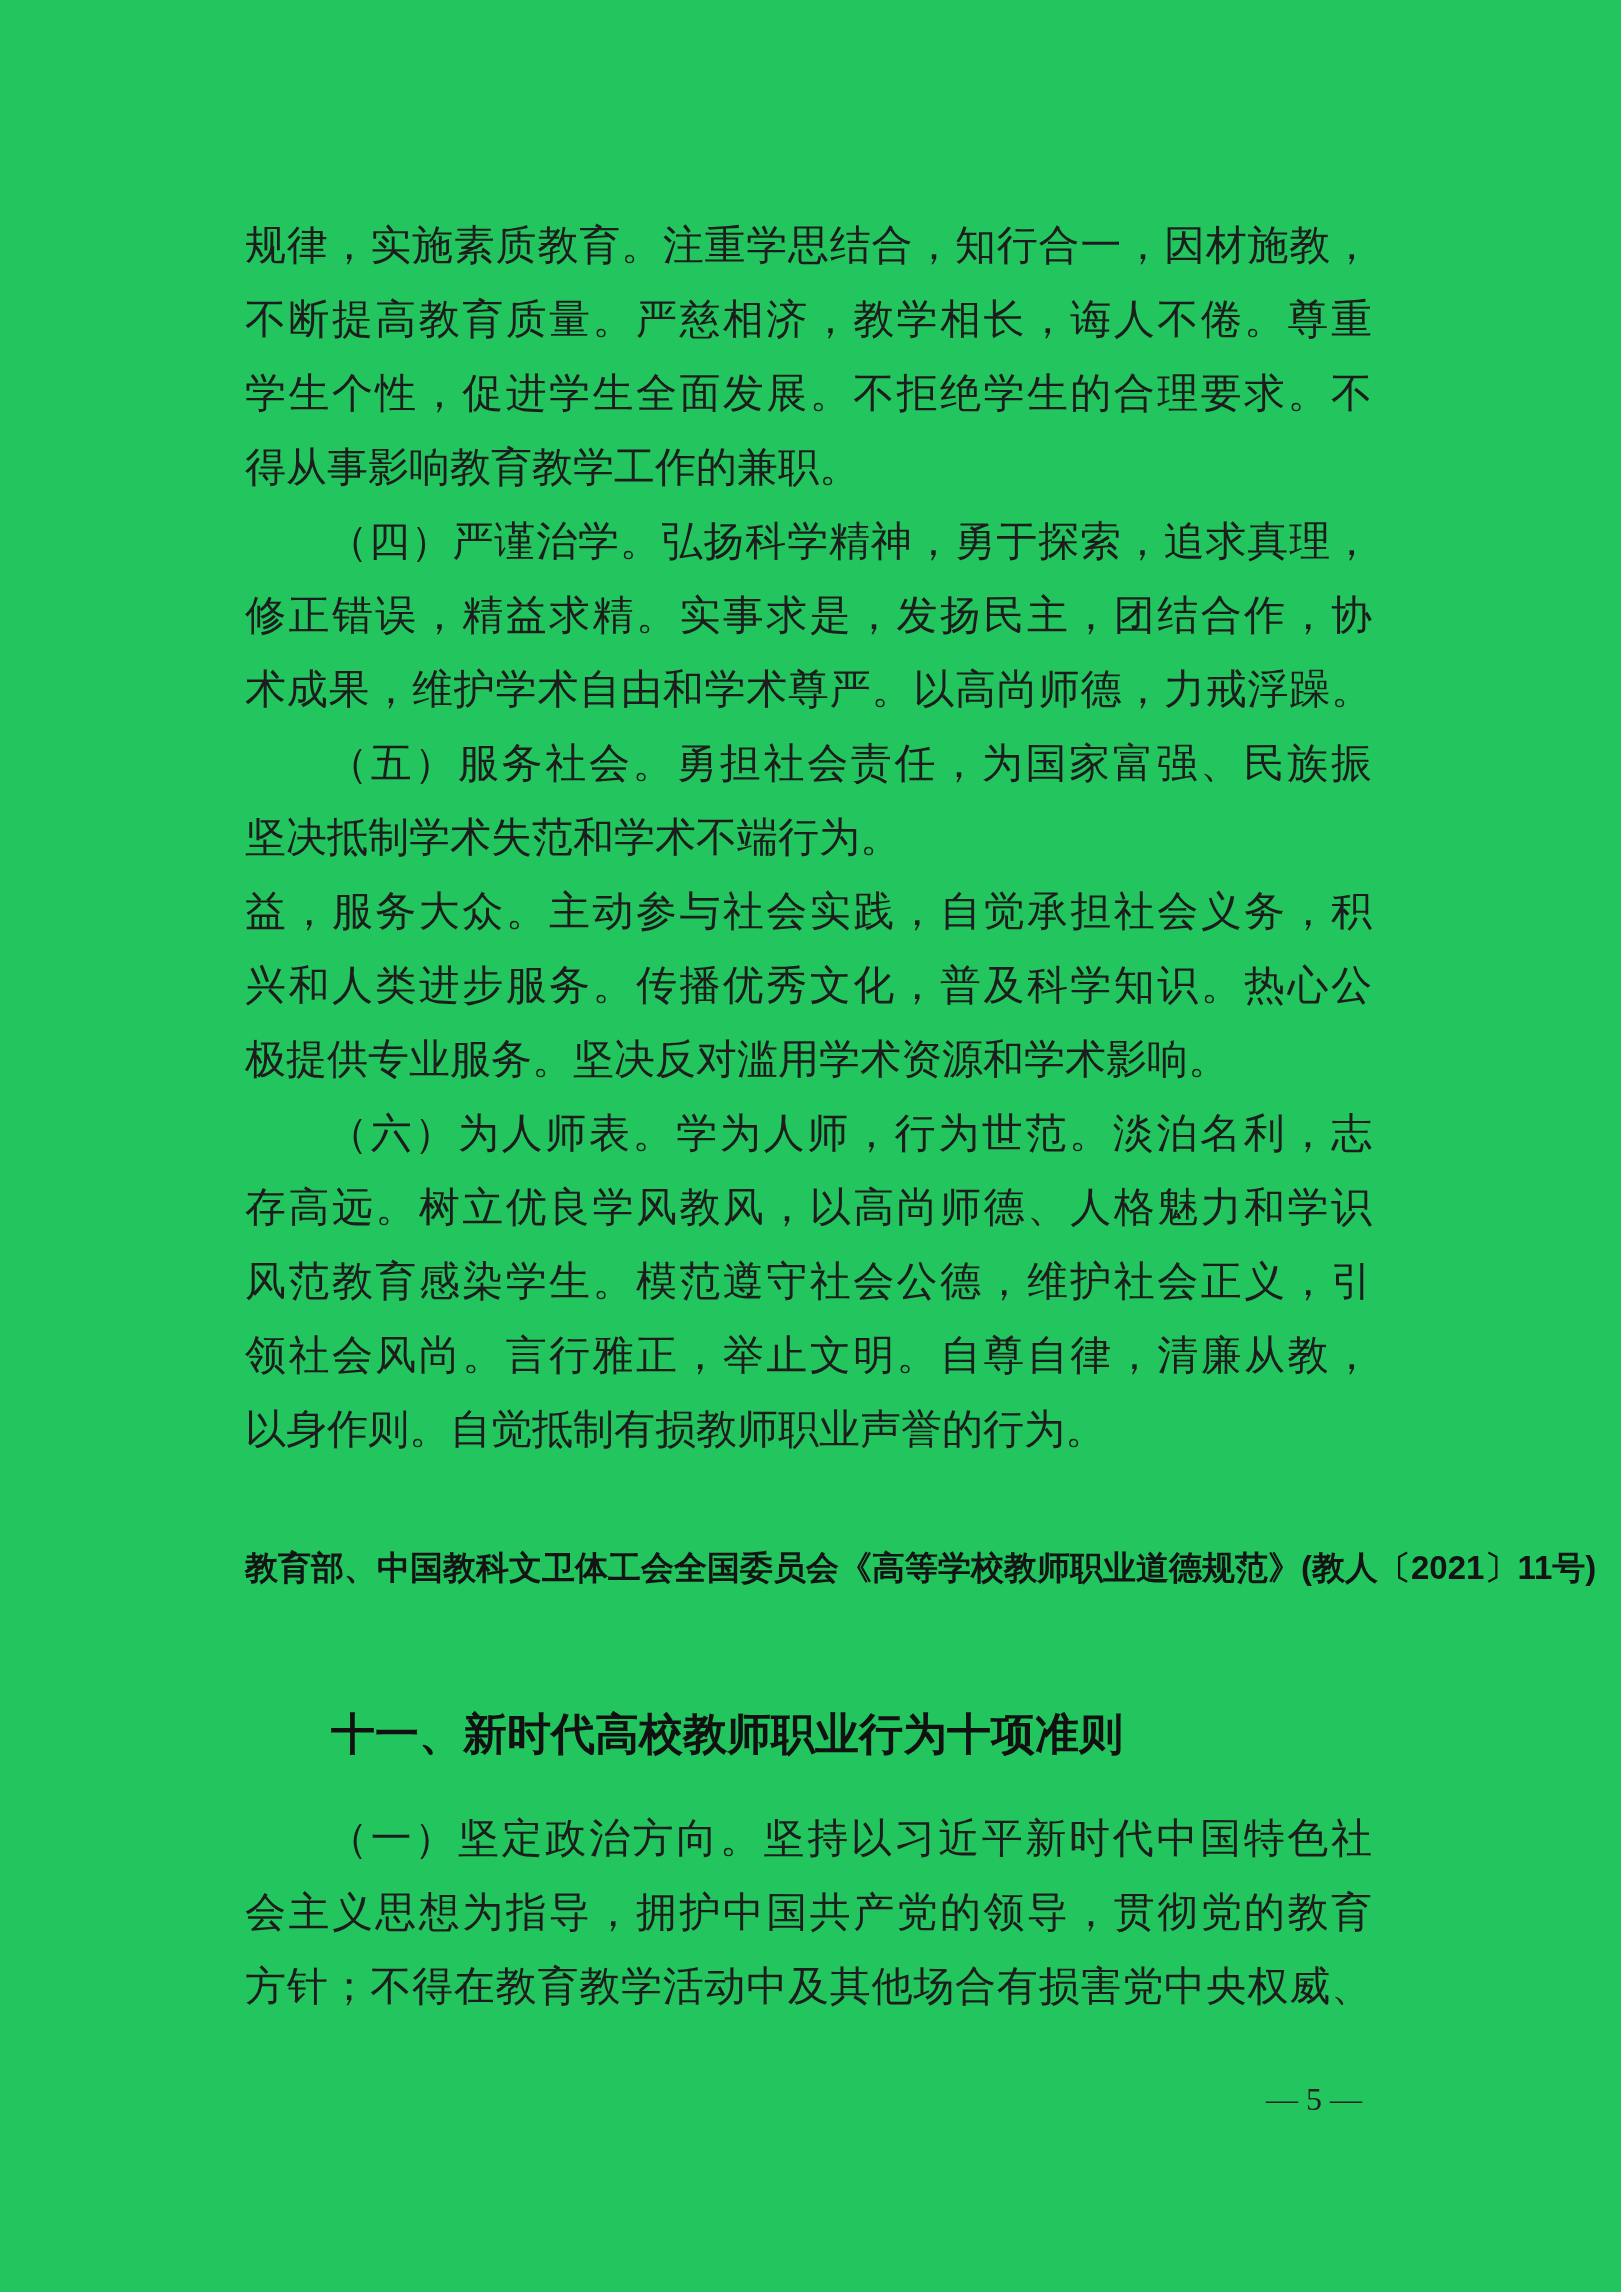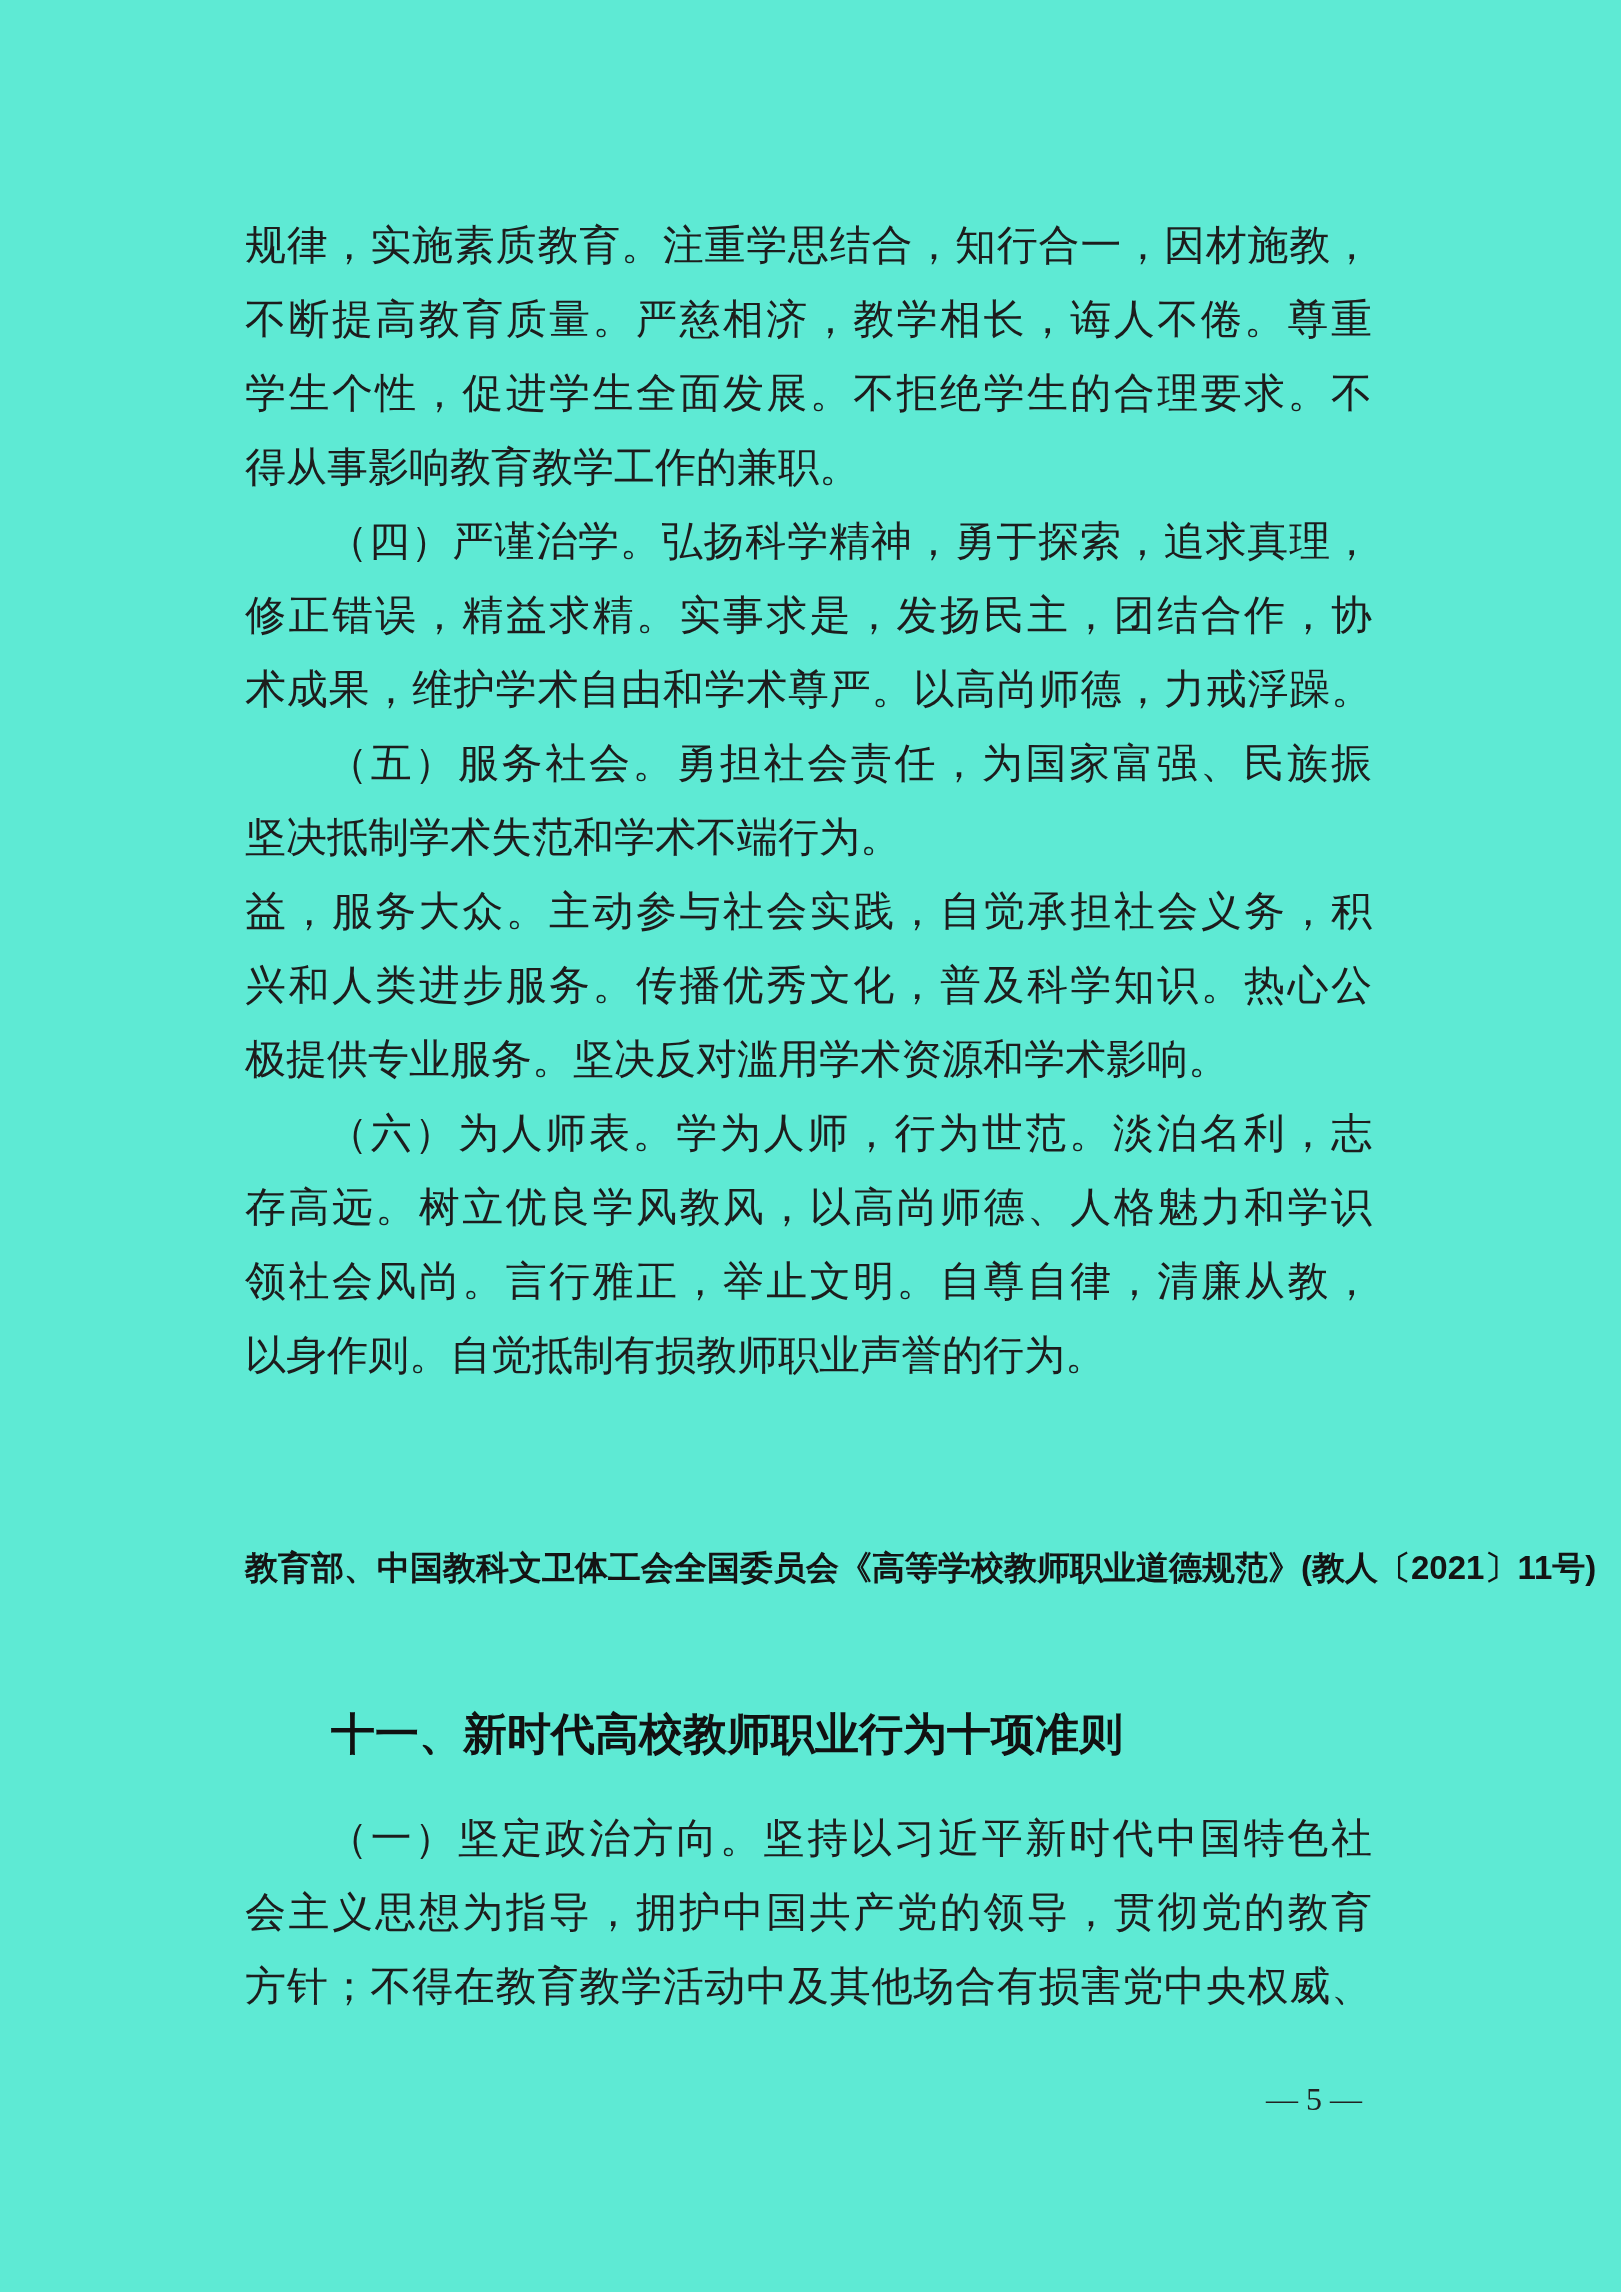"规律，实施素质教育。注重学思结合，知行合一，因材施教，" .page { background: #5eead4 -> #22c55e }
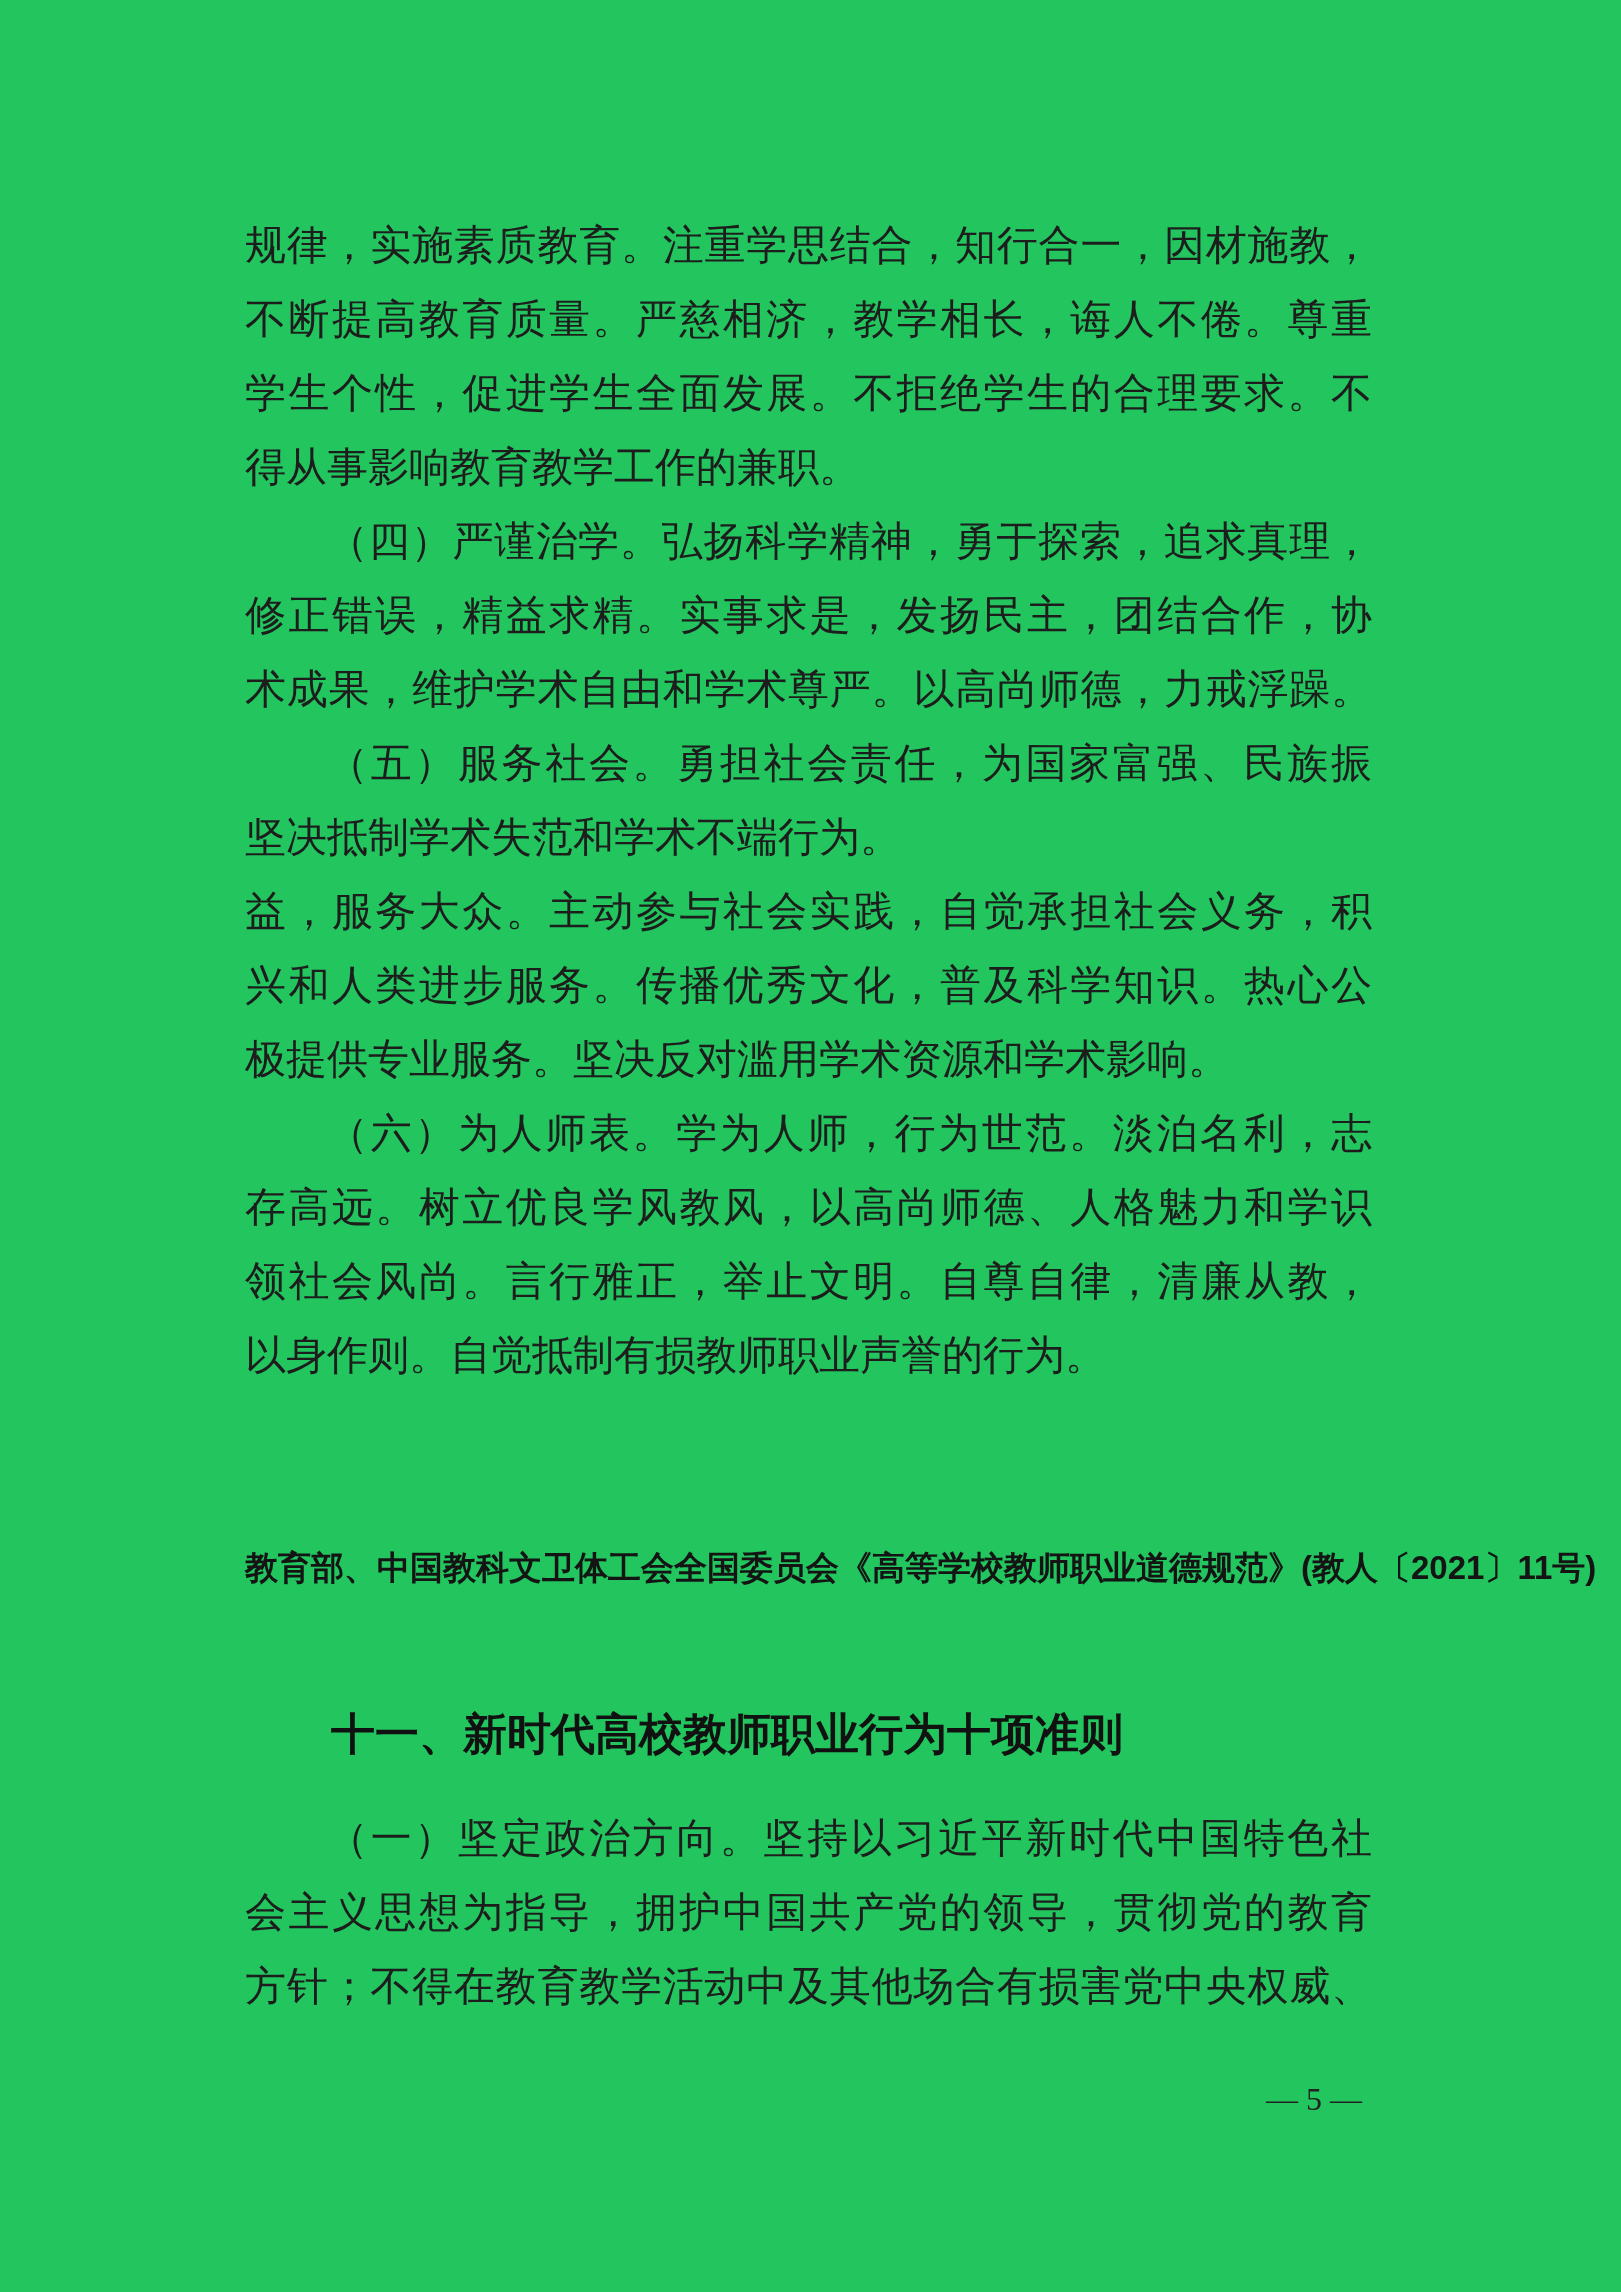"风范教育感染学生。模范遵守社会公德，维护社会正义，引" p.line { html: none -> <p>风范教育感染学生。模范遵守社会公德，维护社会正义，引</p> }
